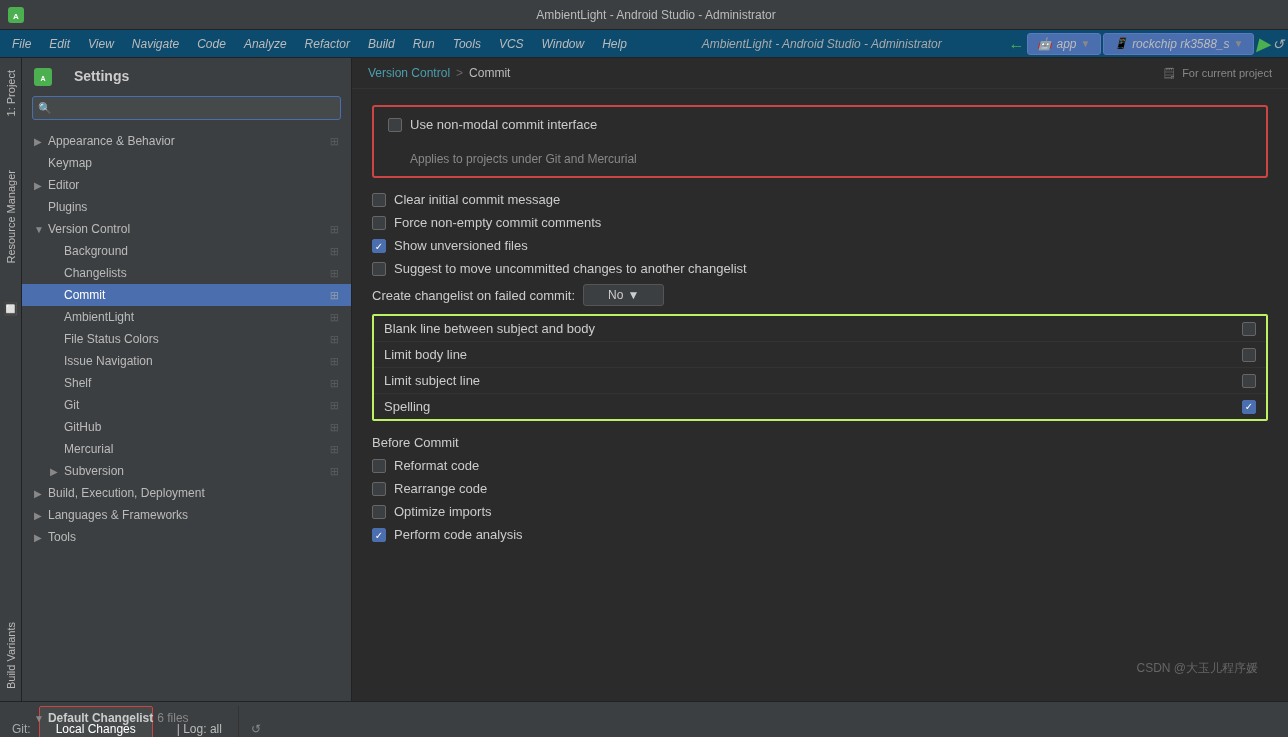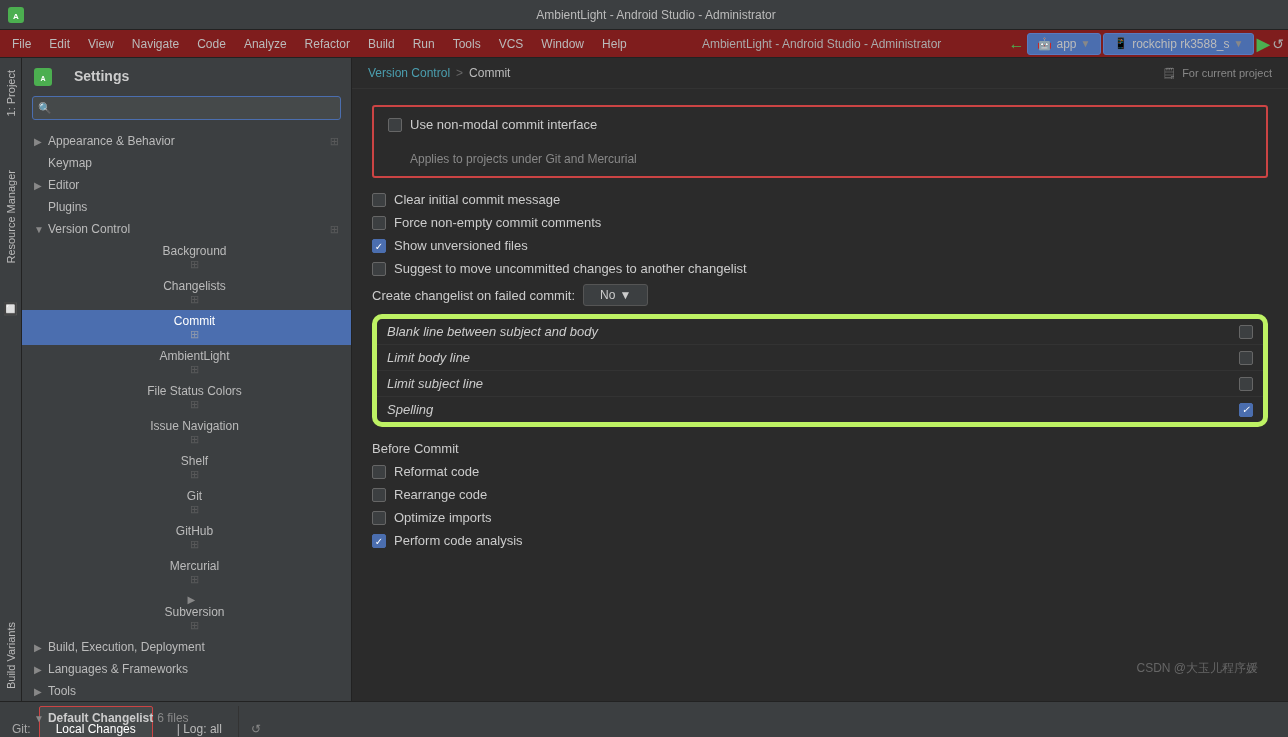"File" .menu-bar { background: #7f1d1d -> #0c4a6e; font-style: none -> italic }
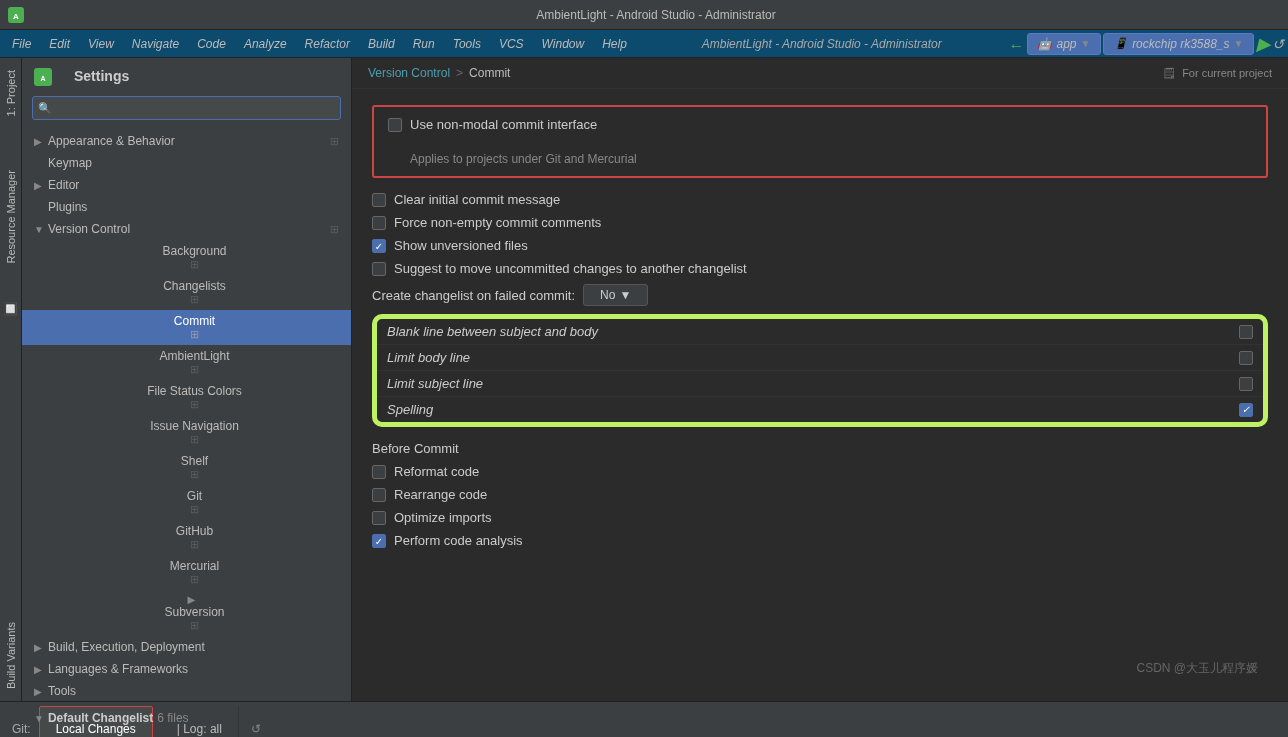"Background" .tree-item-child { flex-direction: column -> none }
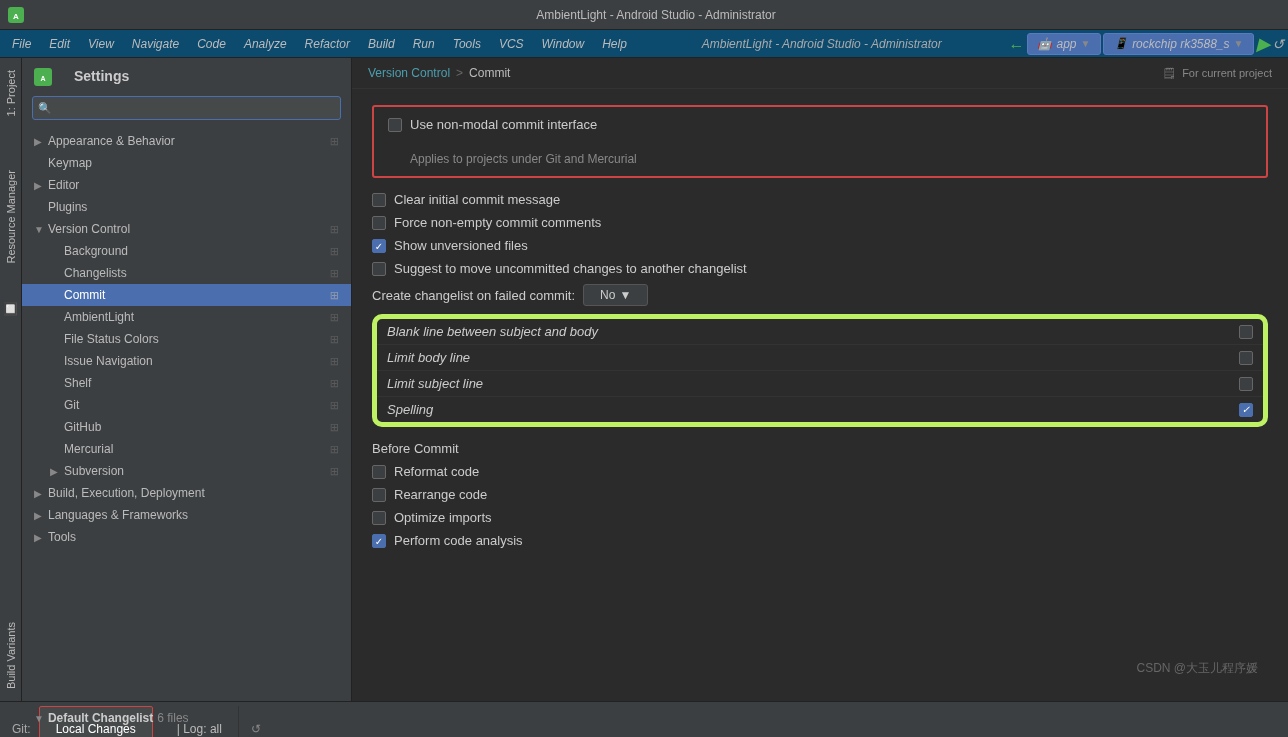"No" .dropdown-select { padding: 3px 16px -> 3px 24px }
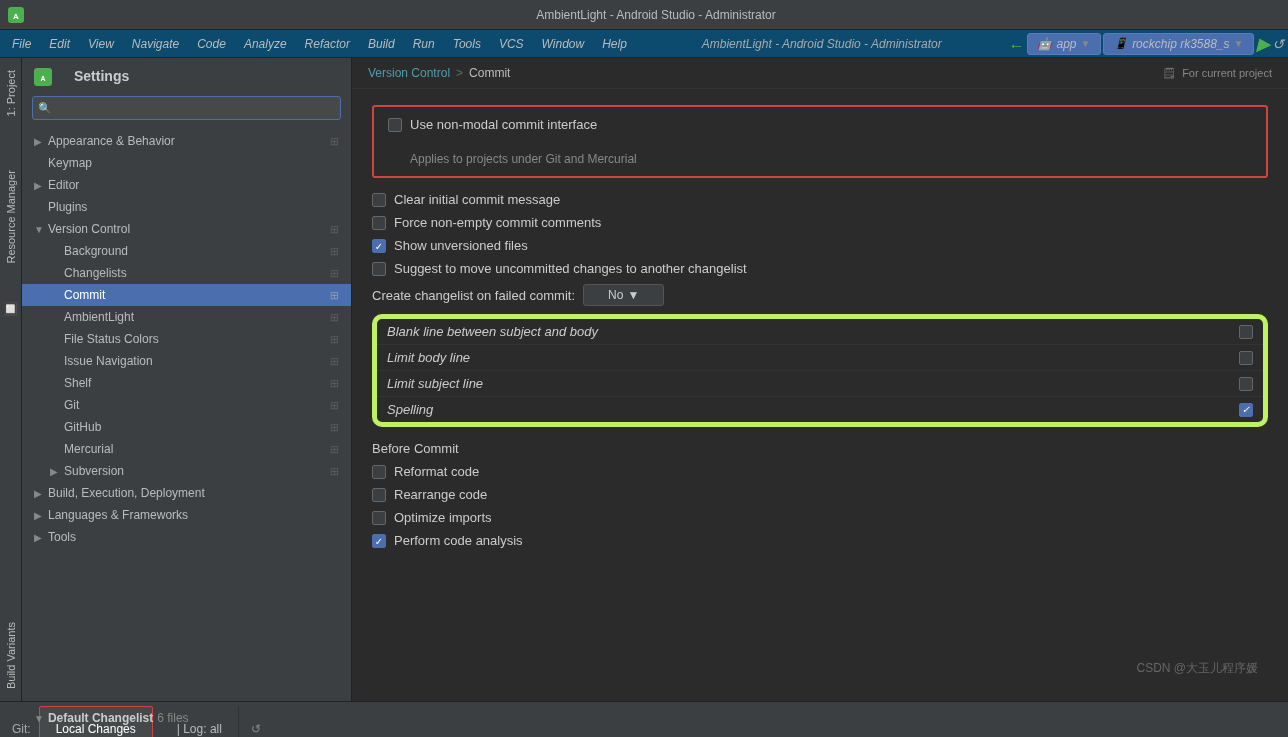"Blank line between subject and" .inspection-table { border: 5px solid #bef264 -> 2px solid #bef264; border-radius: 10px -> 2px; font-style: italic -> none }
